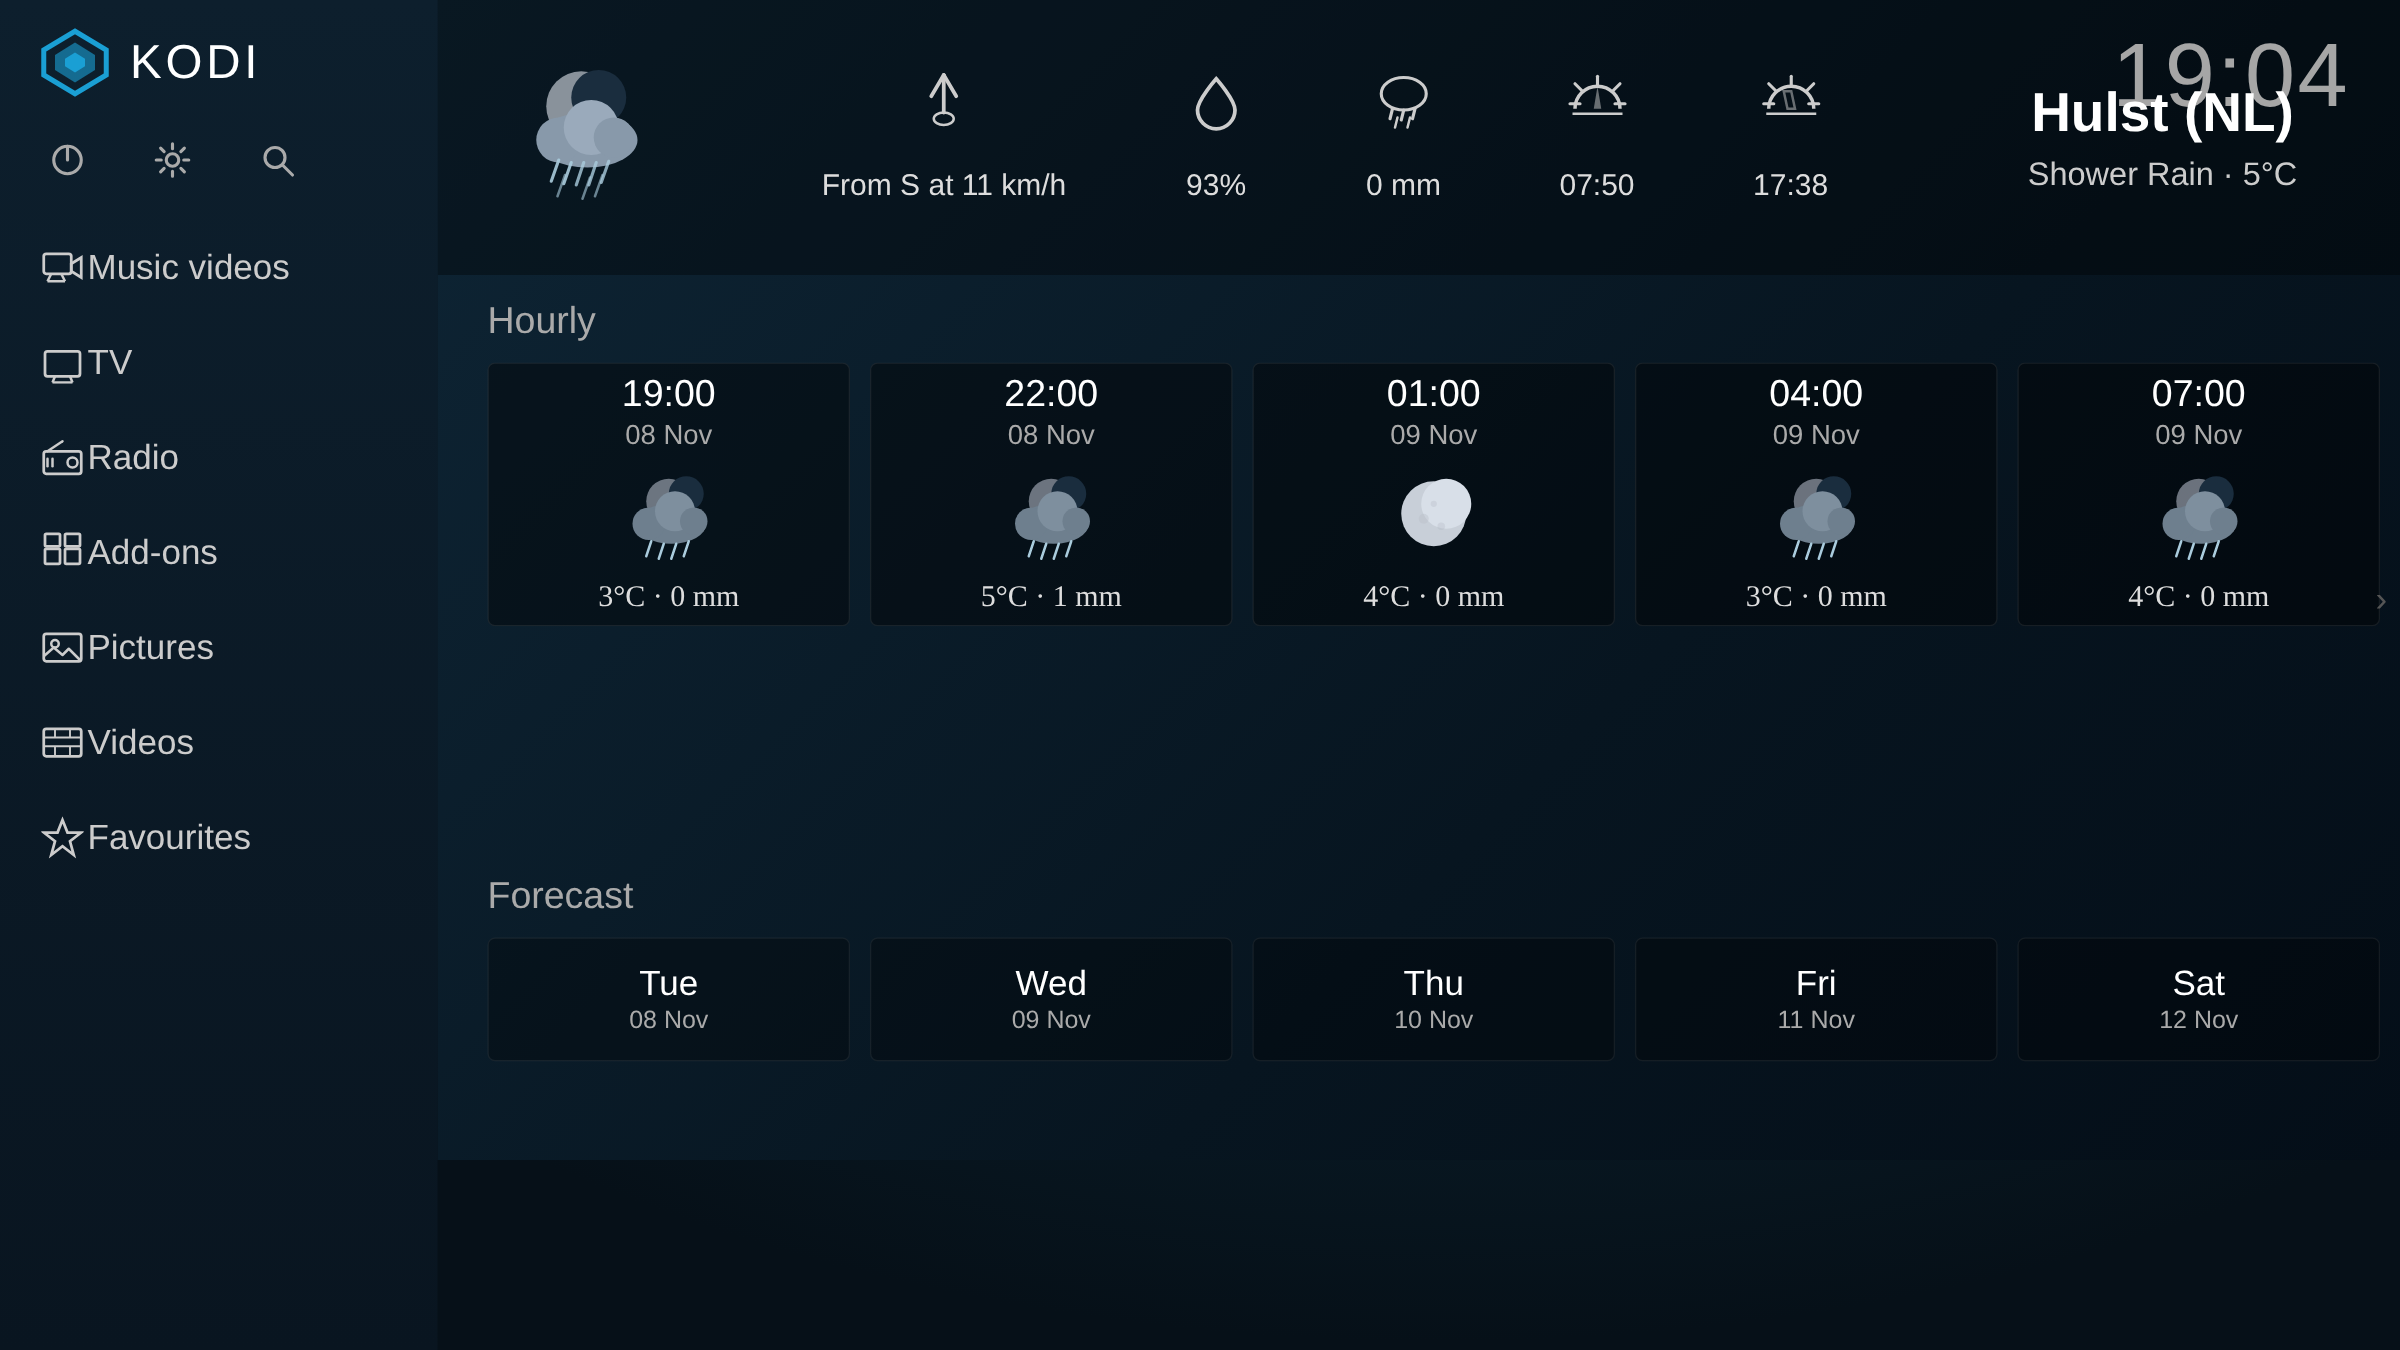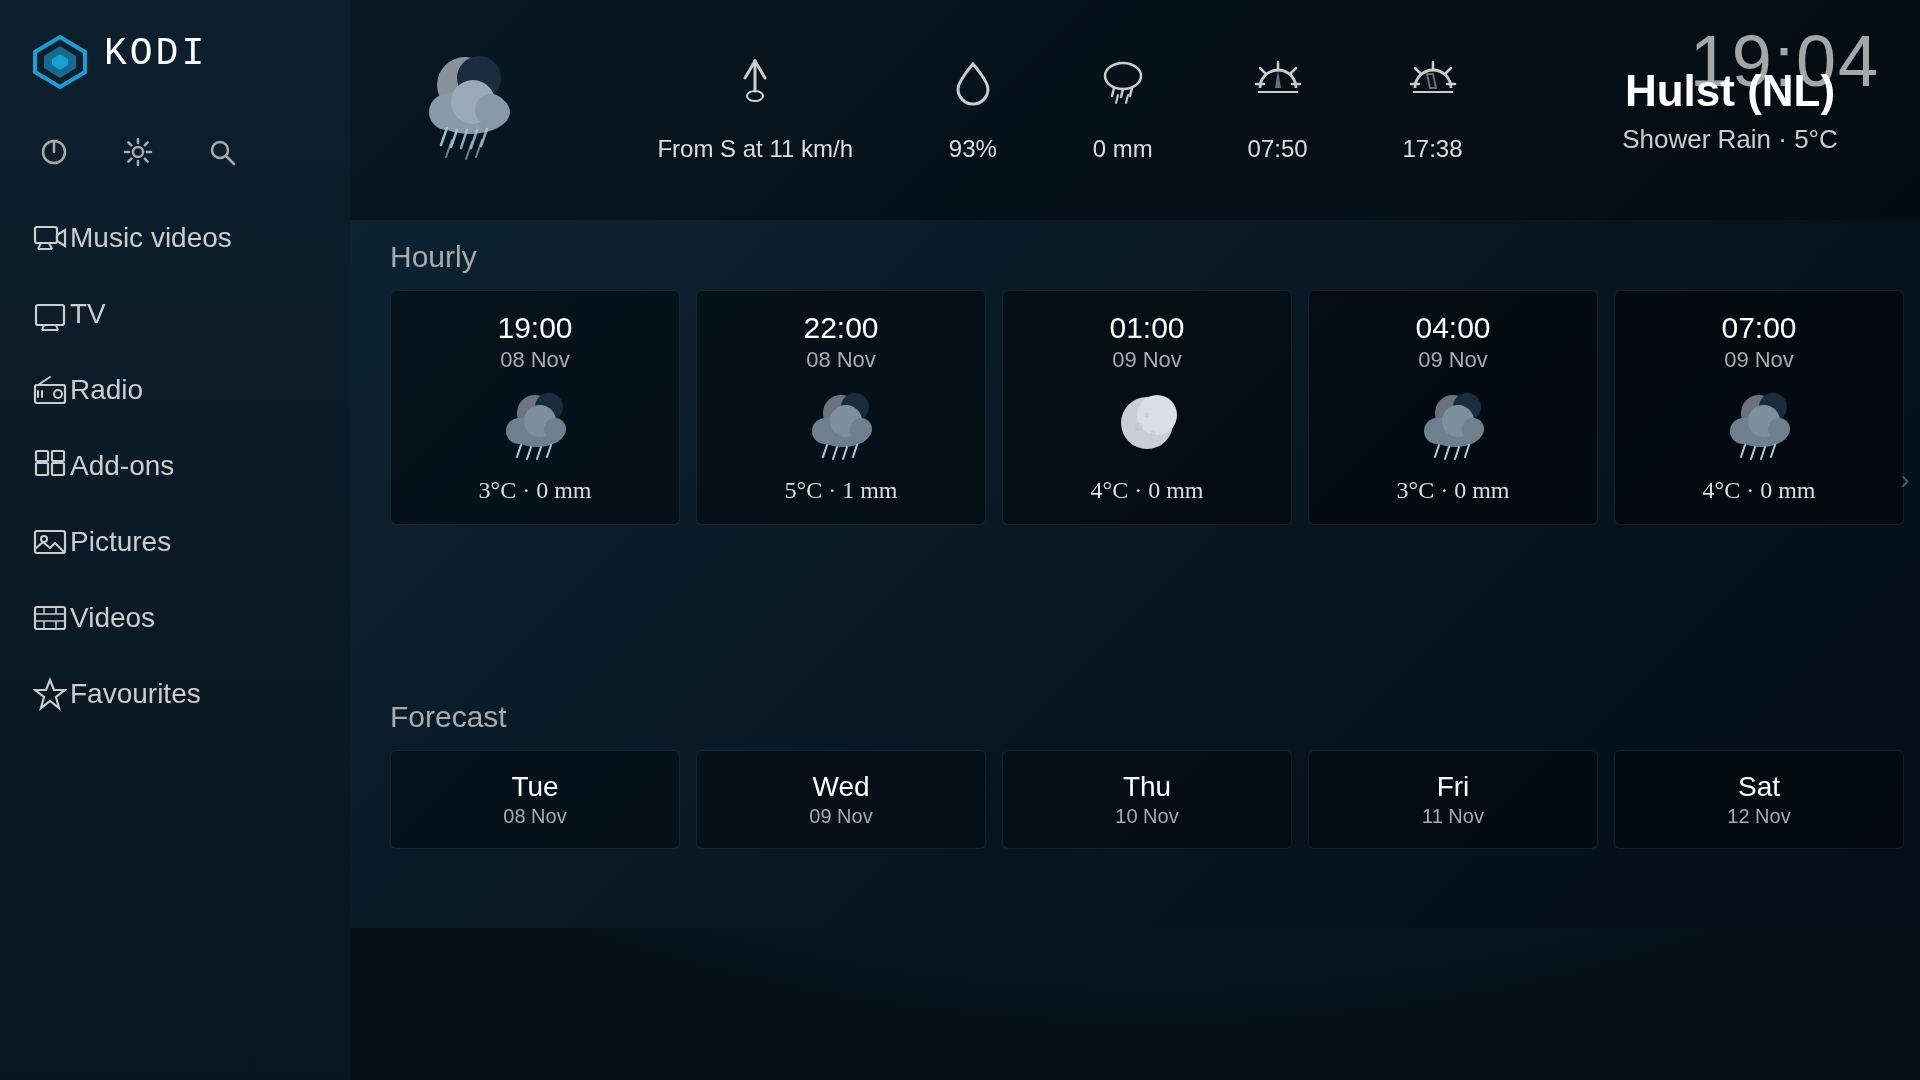"KODI" .logo-area { align-items: none -> center; font-family: Liberation Mono, monospace -> none; padding: 32px 30px -> 20px 30px }
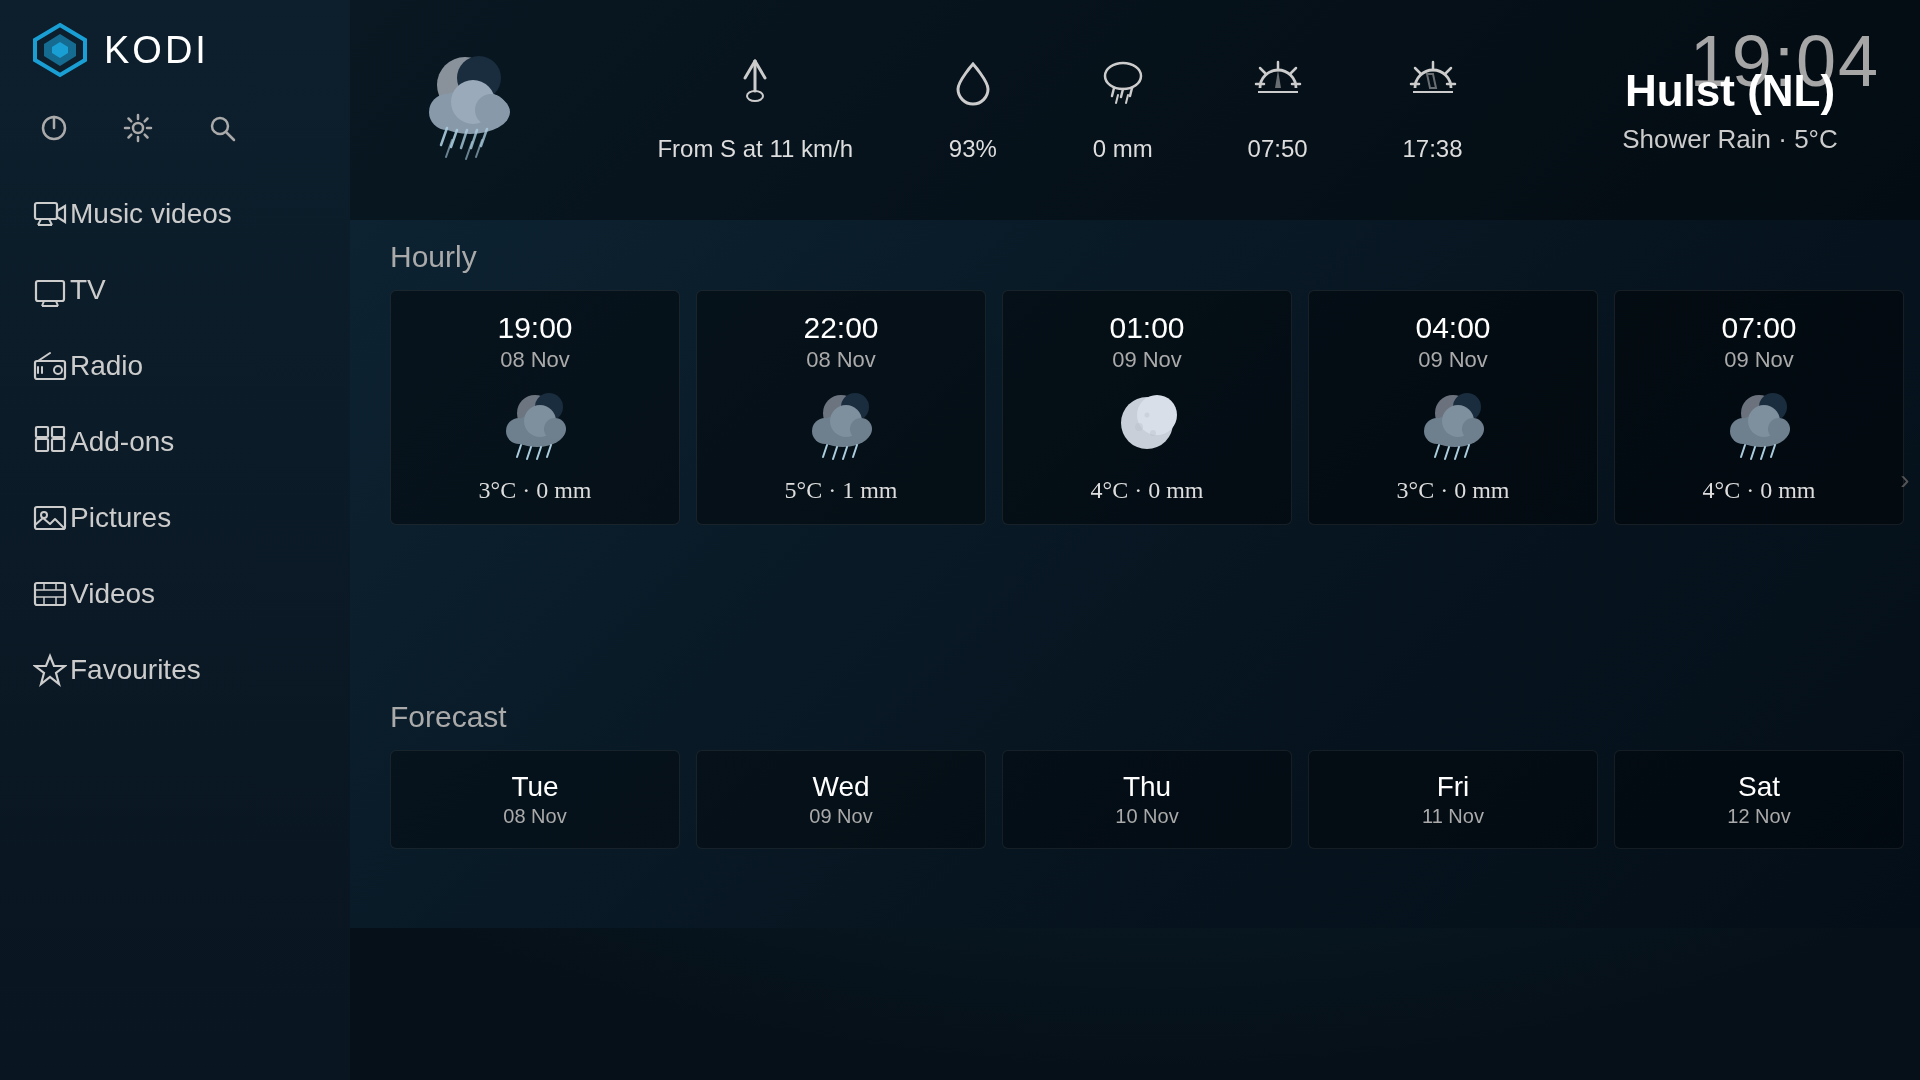"19:00" .hourly-card { padding: 20px -> 8px }
